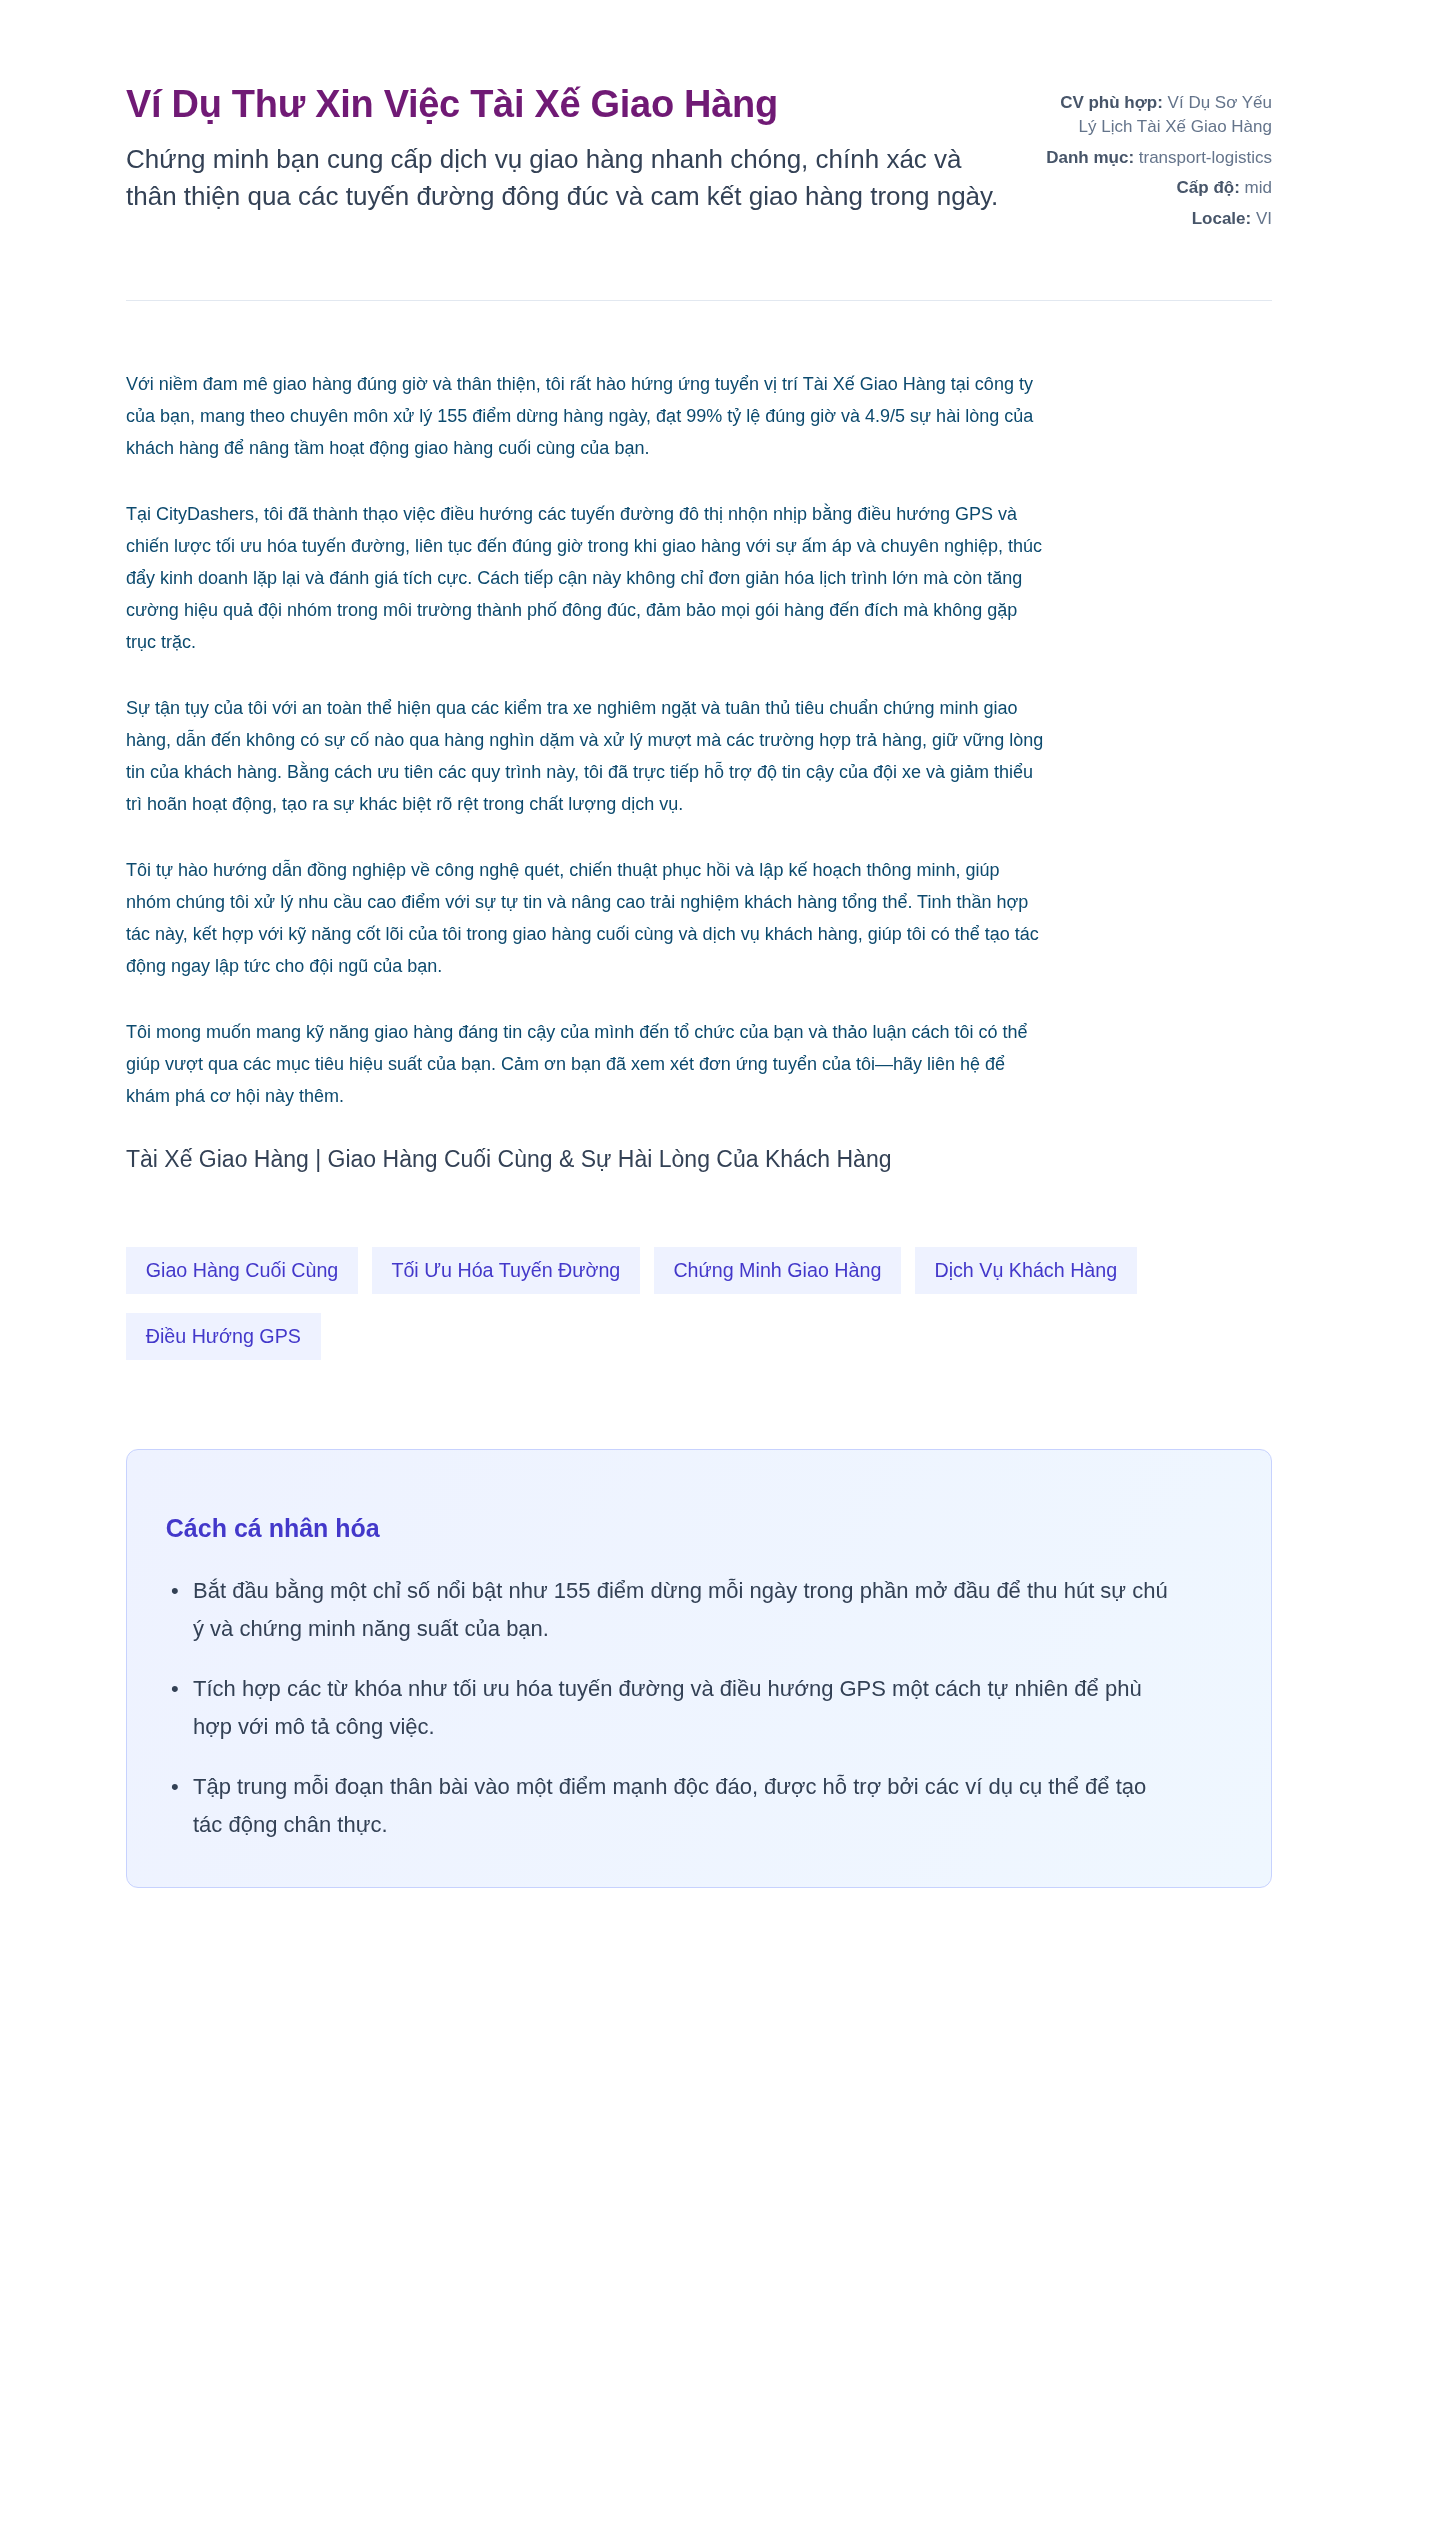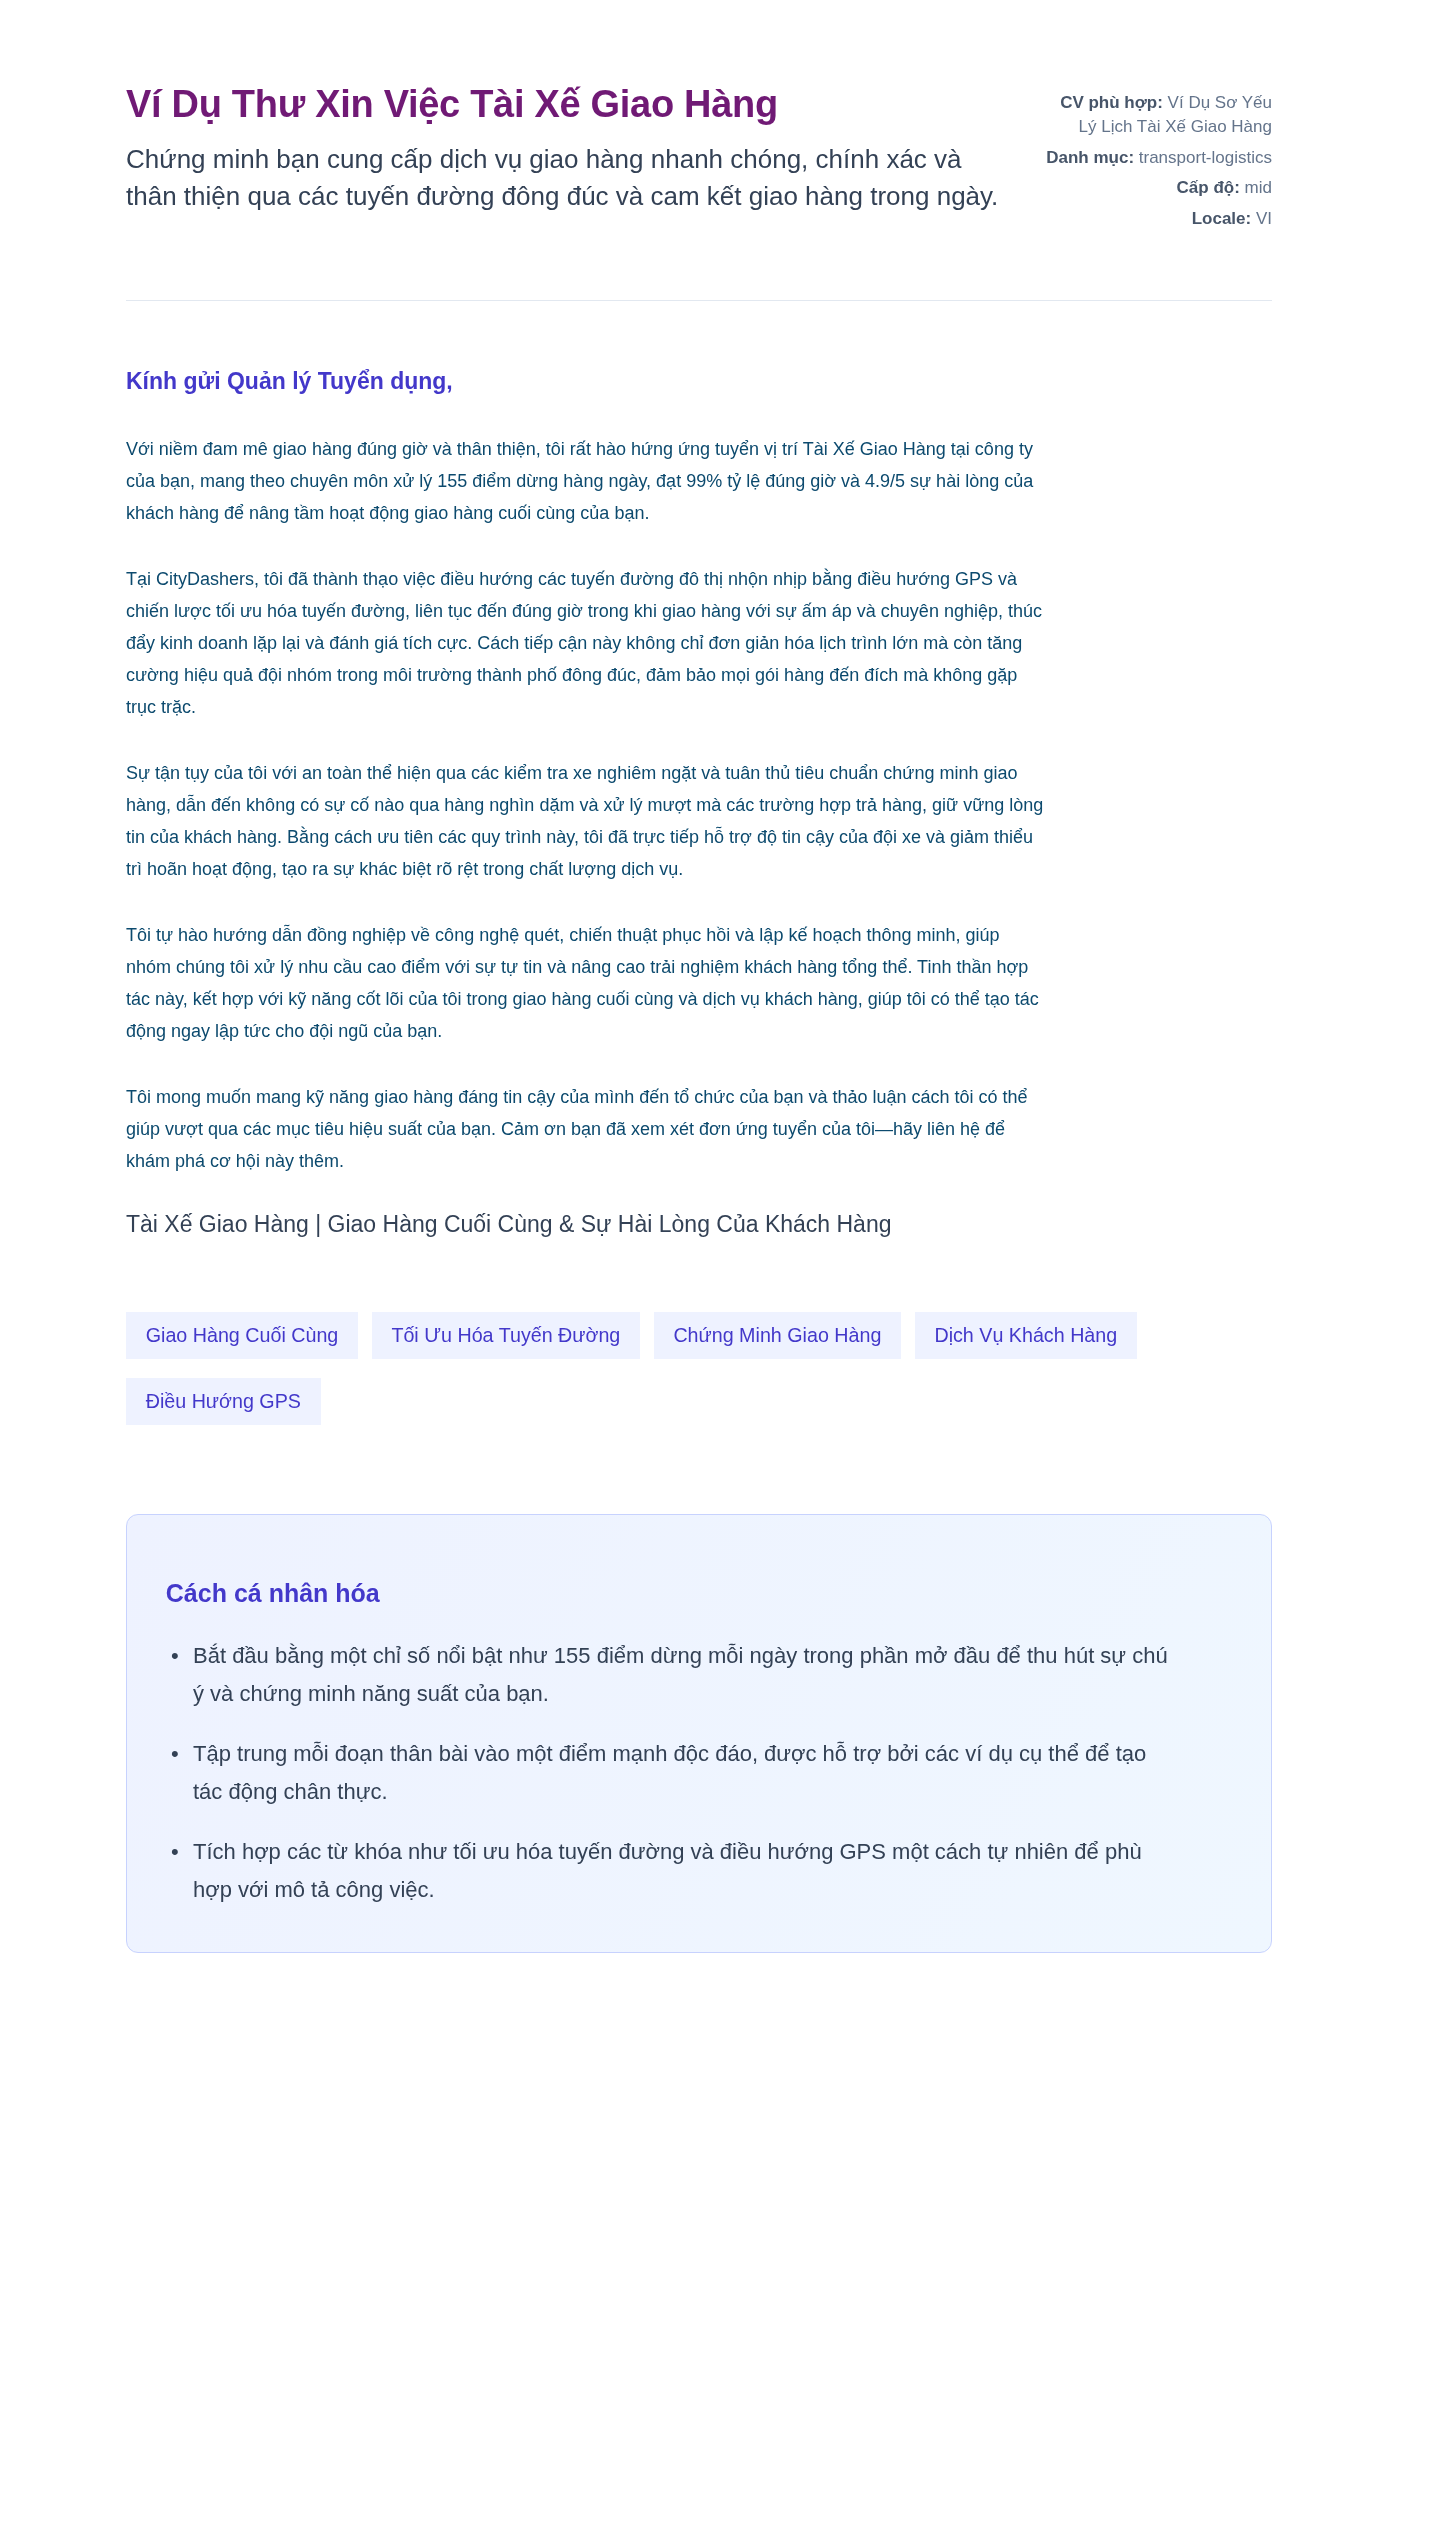"Kính gửi Quản lý Tuyển" p.greeting { html: <p>Kính gửi Quản lý Tuyển dụng,</p> -> none }
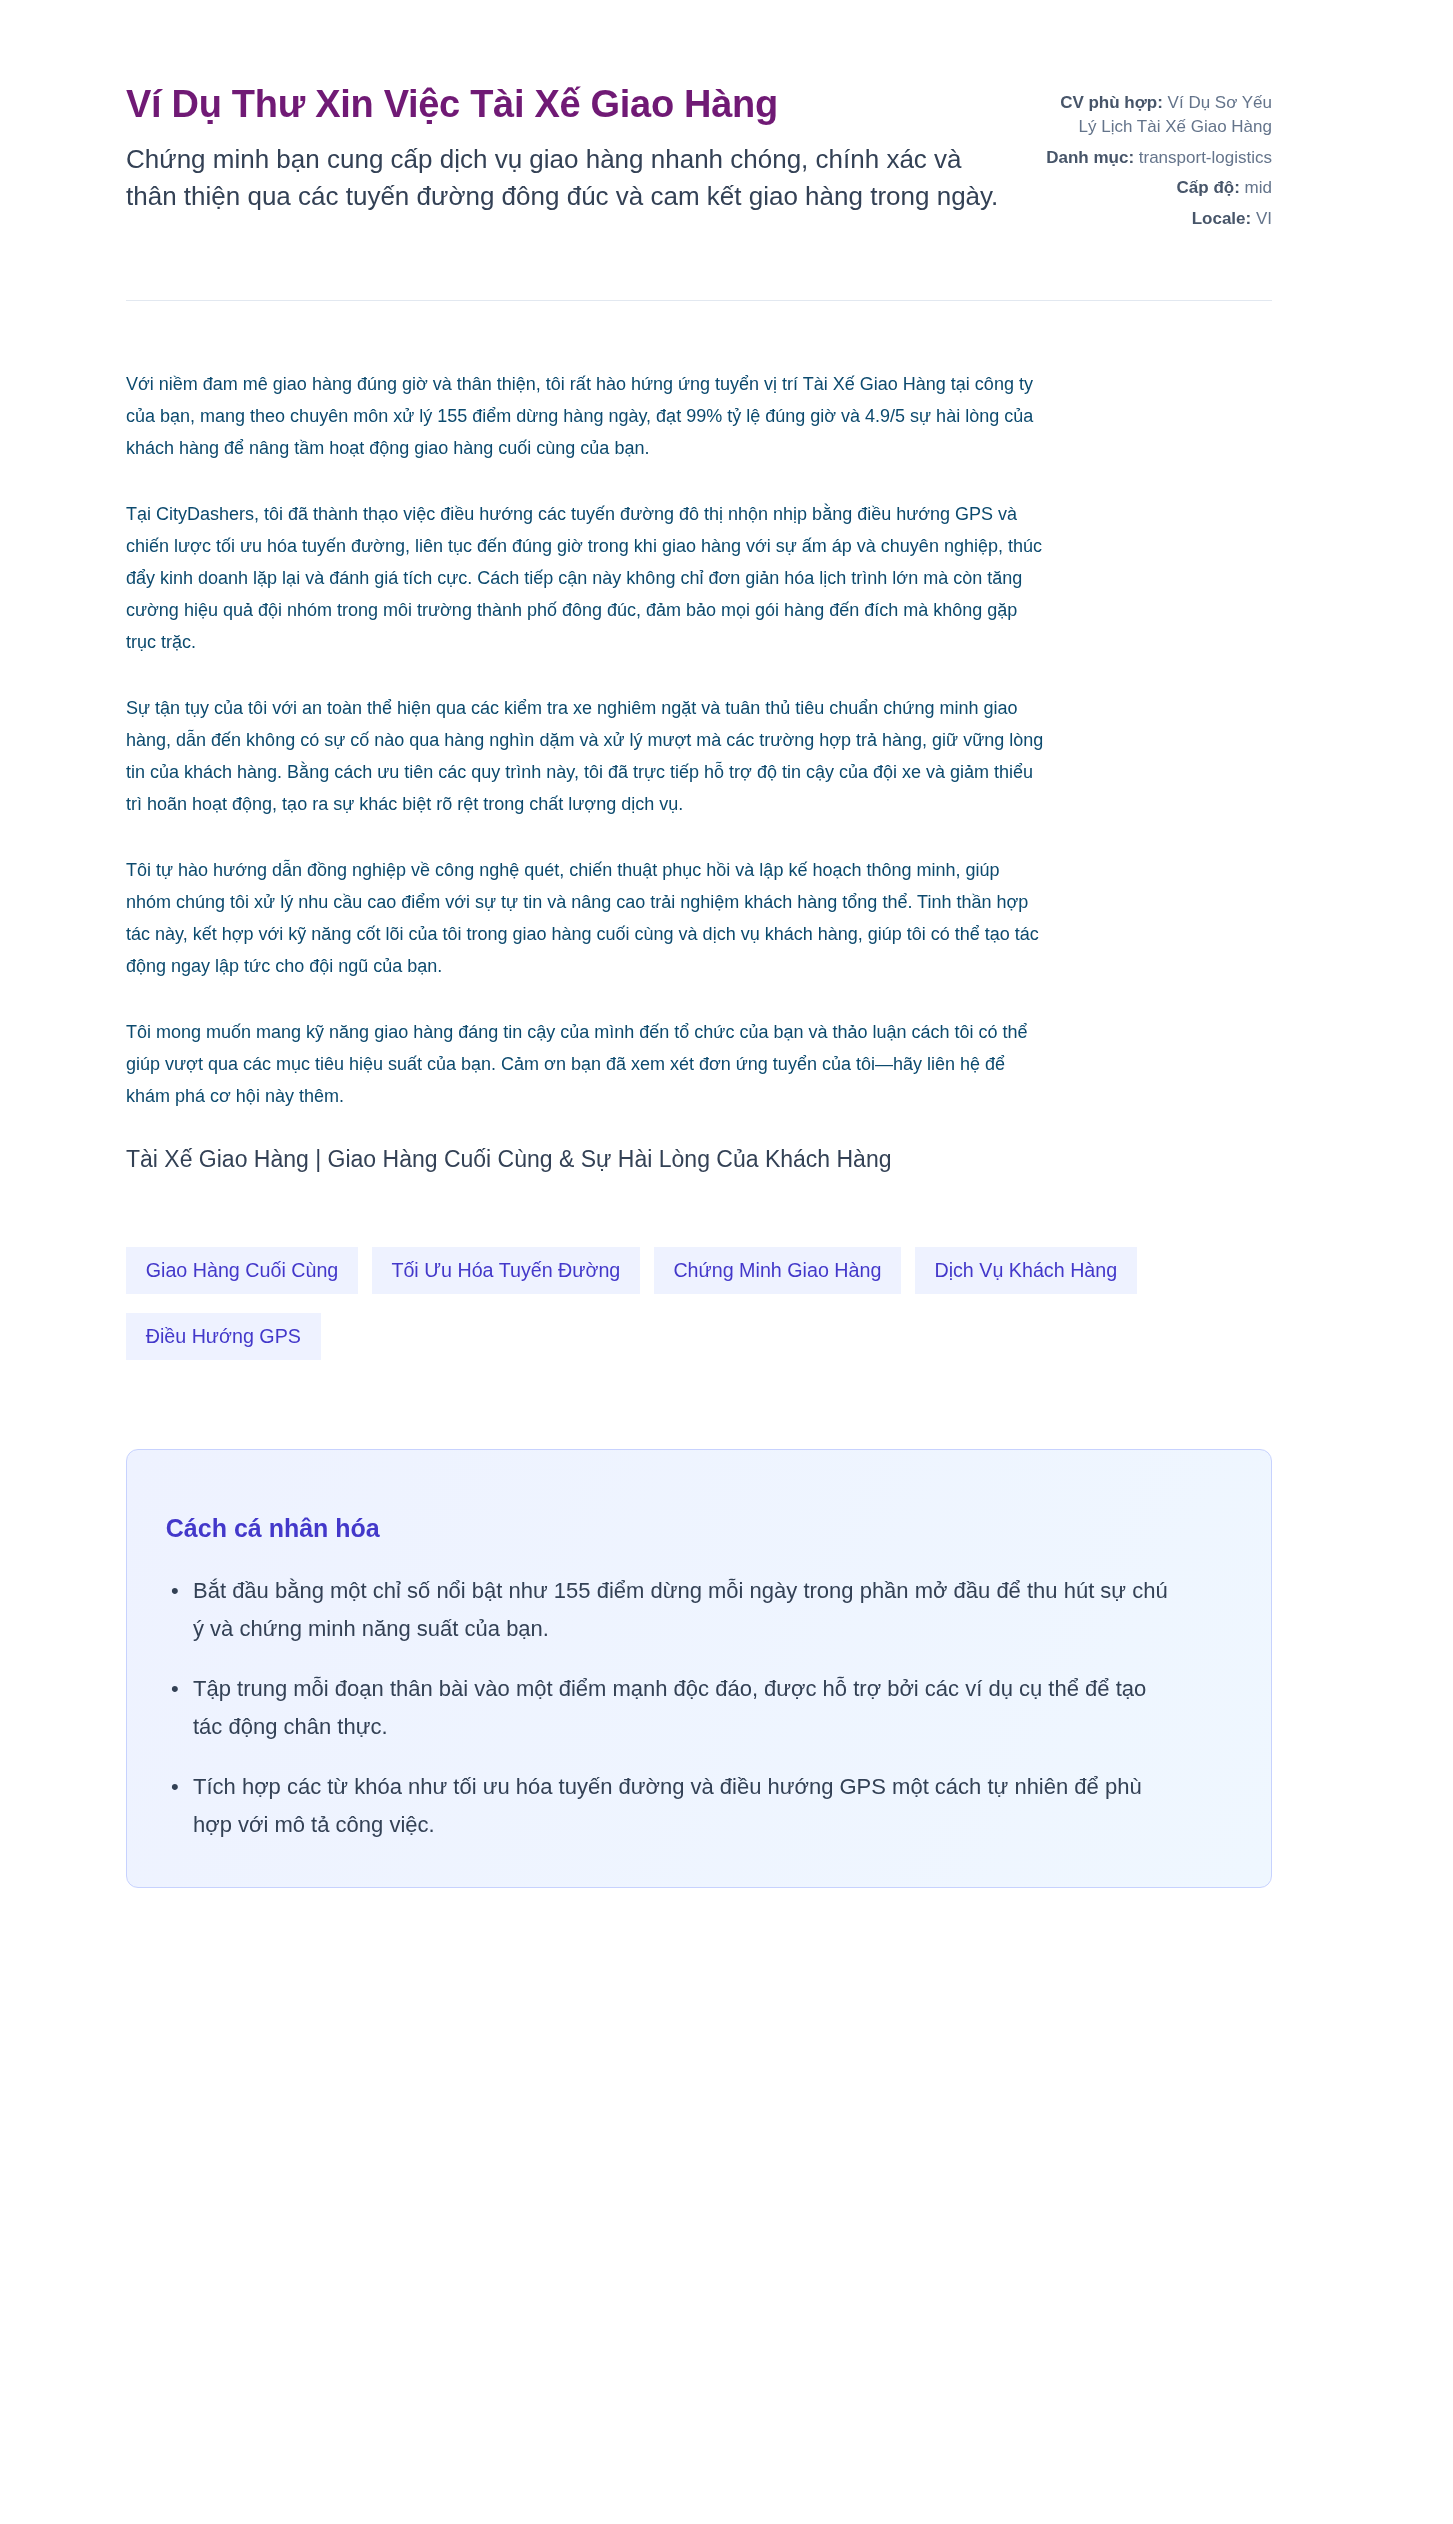"Tập trung mỗi đoạn thân" li { order: before "Tích hợp các từ khóa" -> after "Tích hợp các từ khóa" }
